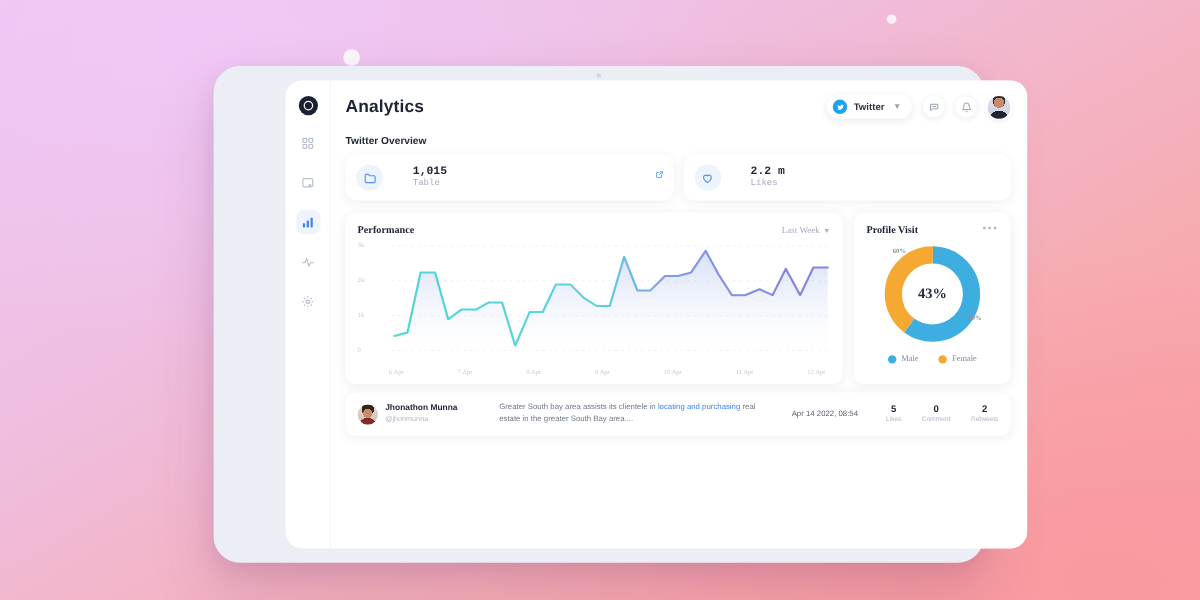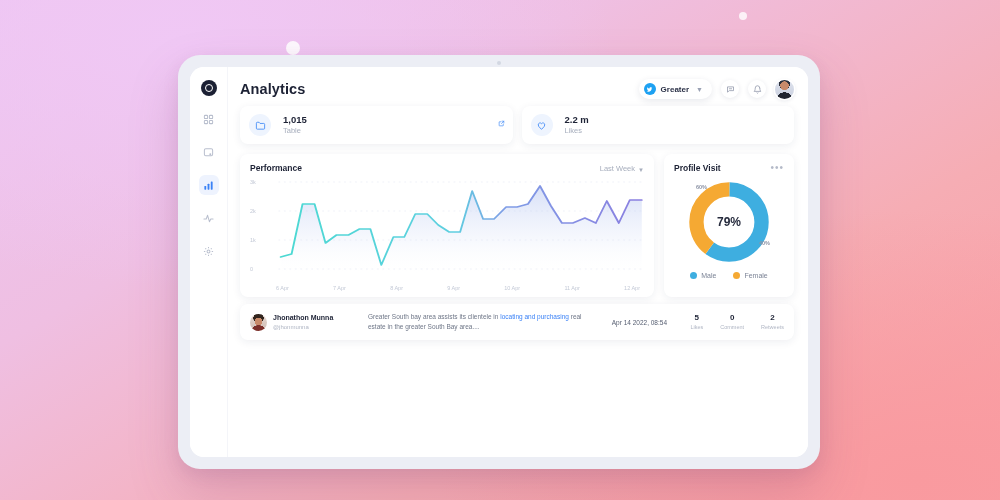"Analytics" .screen { margin-left: none -> 48px }
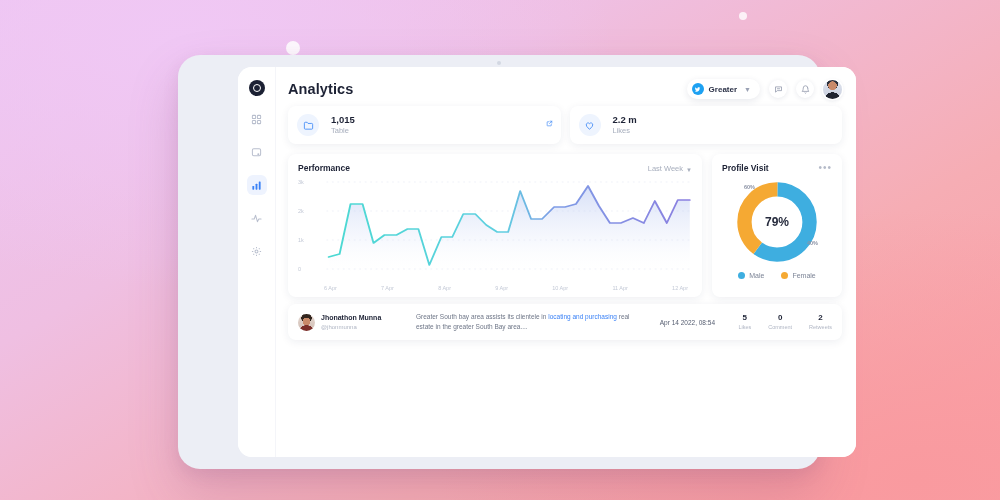"Greater" span { text: Greater -> Twitter }
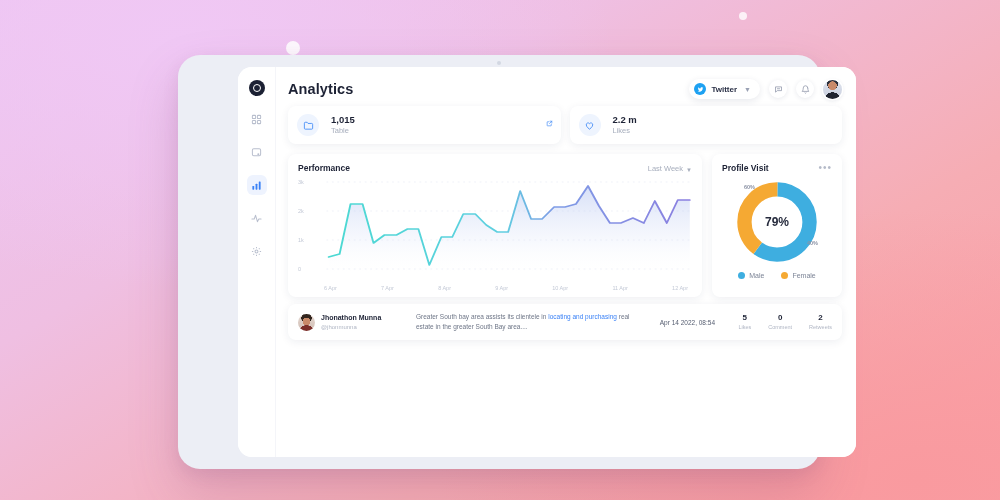"Twitter Overview" div.section-label { html: none -> <div>Twitter Overview</div> }
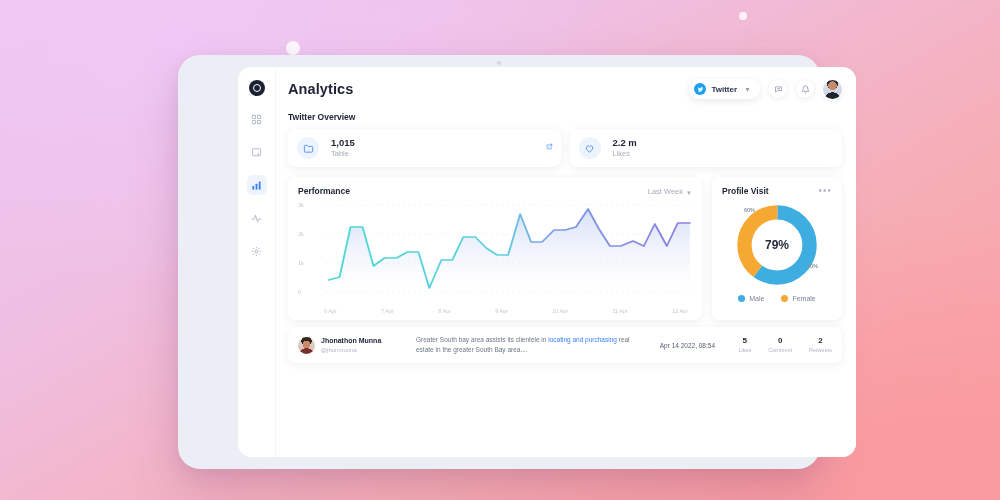"1,015" .stat { font-family: none -> Liberation Mono, monospace; gap: 12px -> 25px }
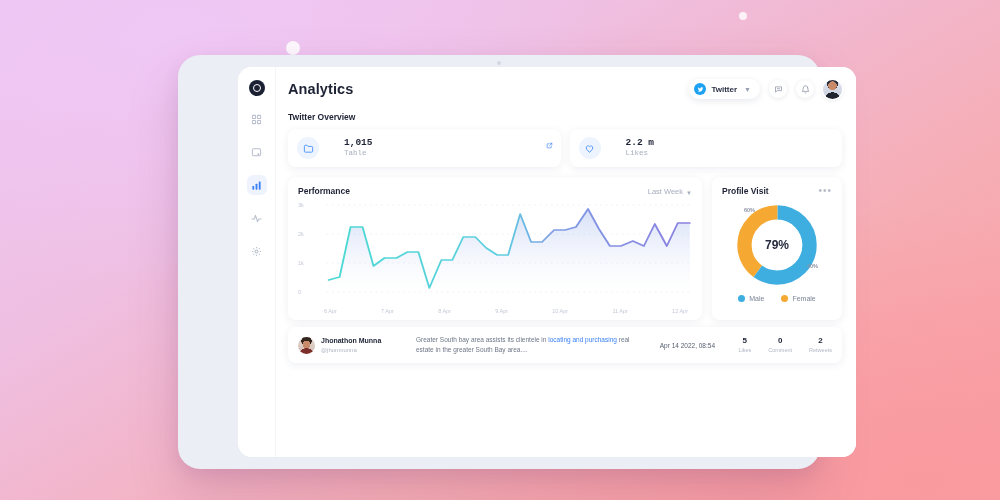"Performance" .card { font-family: none -> Liberation Serif, serif }
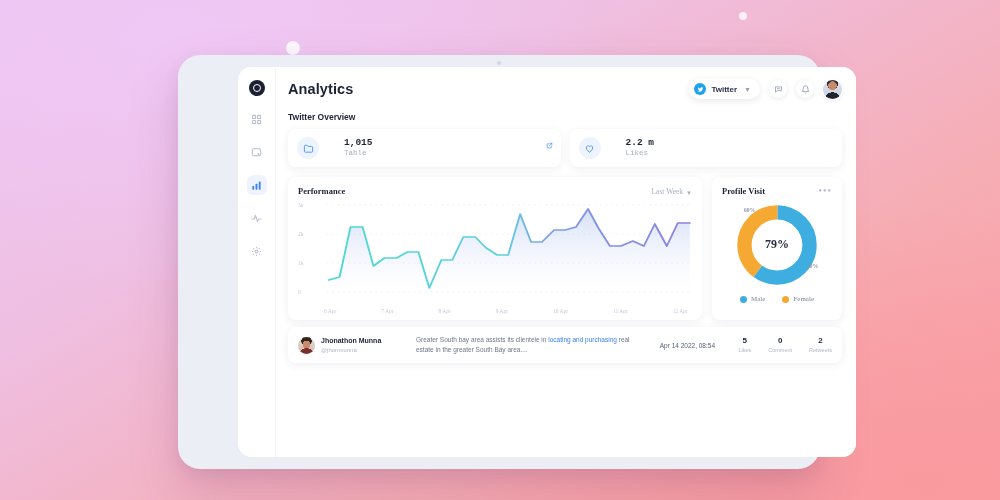"79%" div.donut-center { text: 79% -> 43% }
